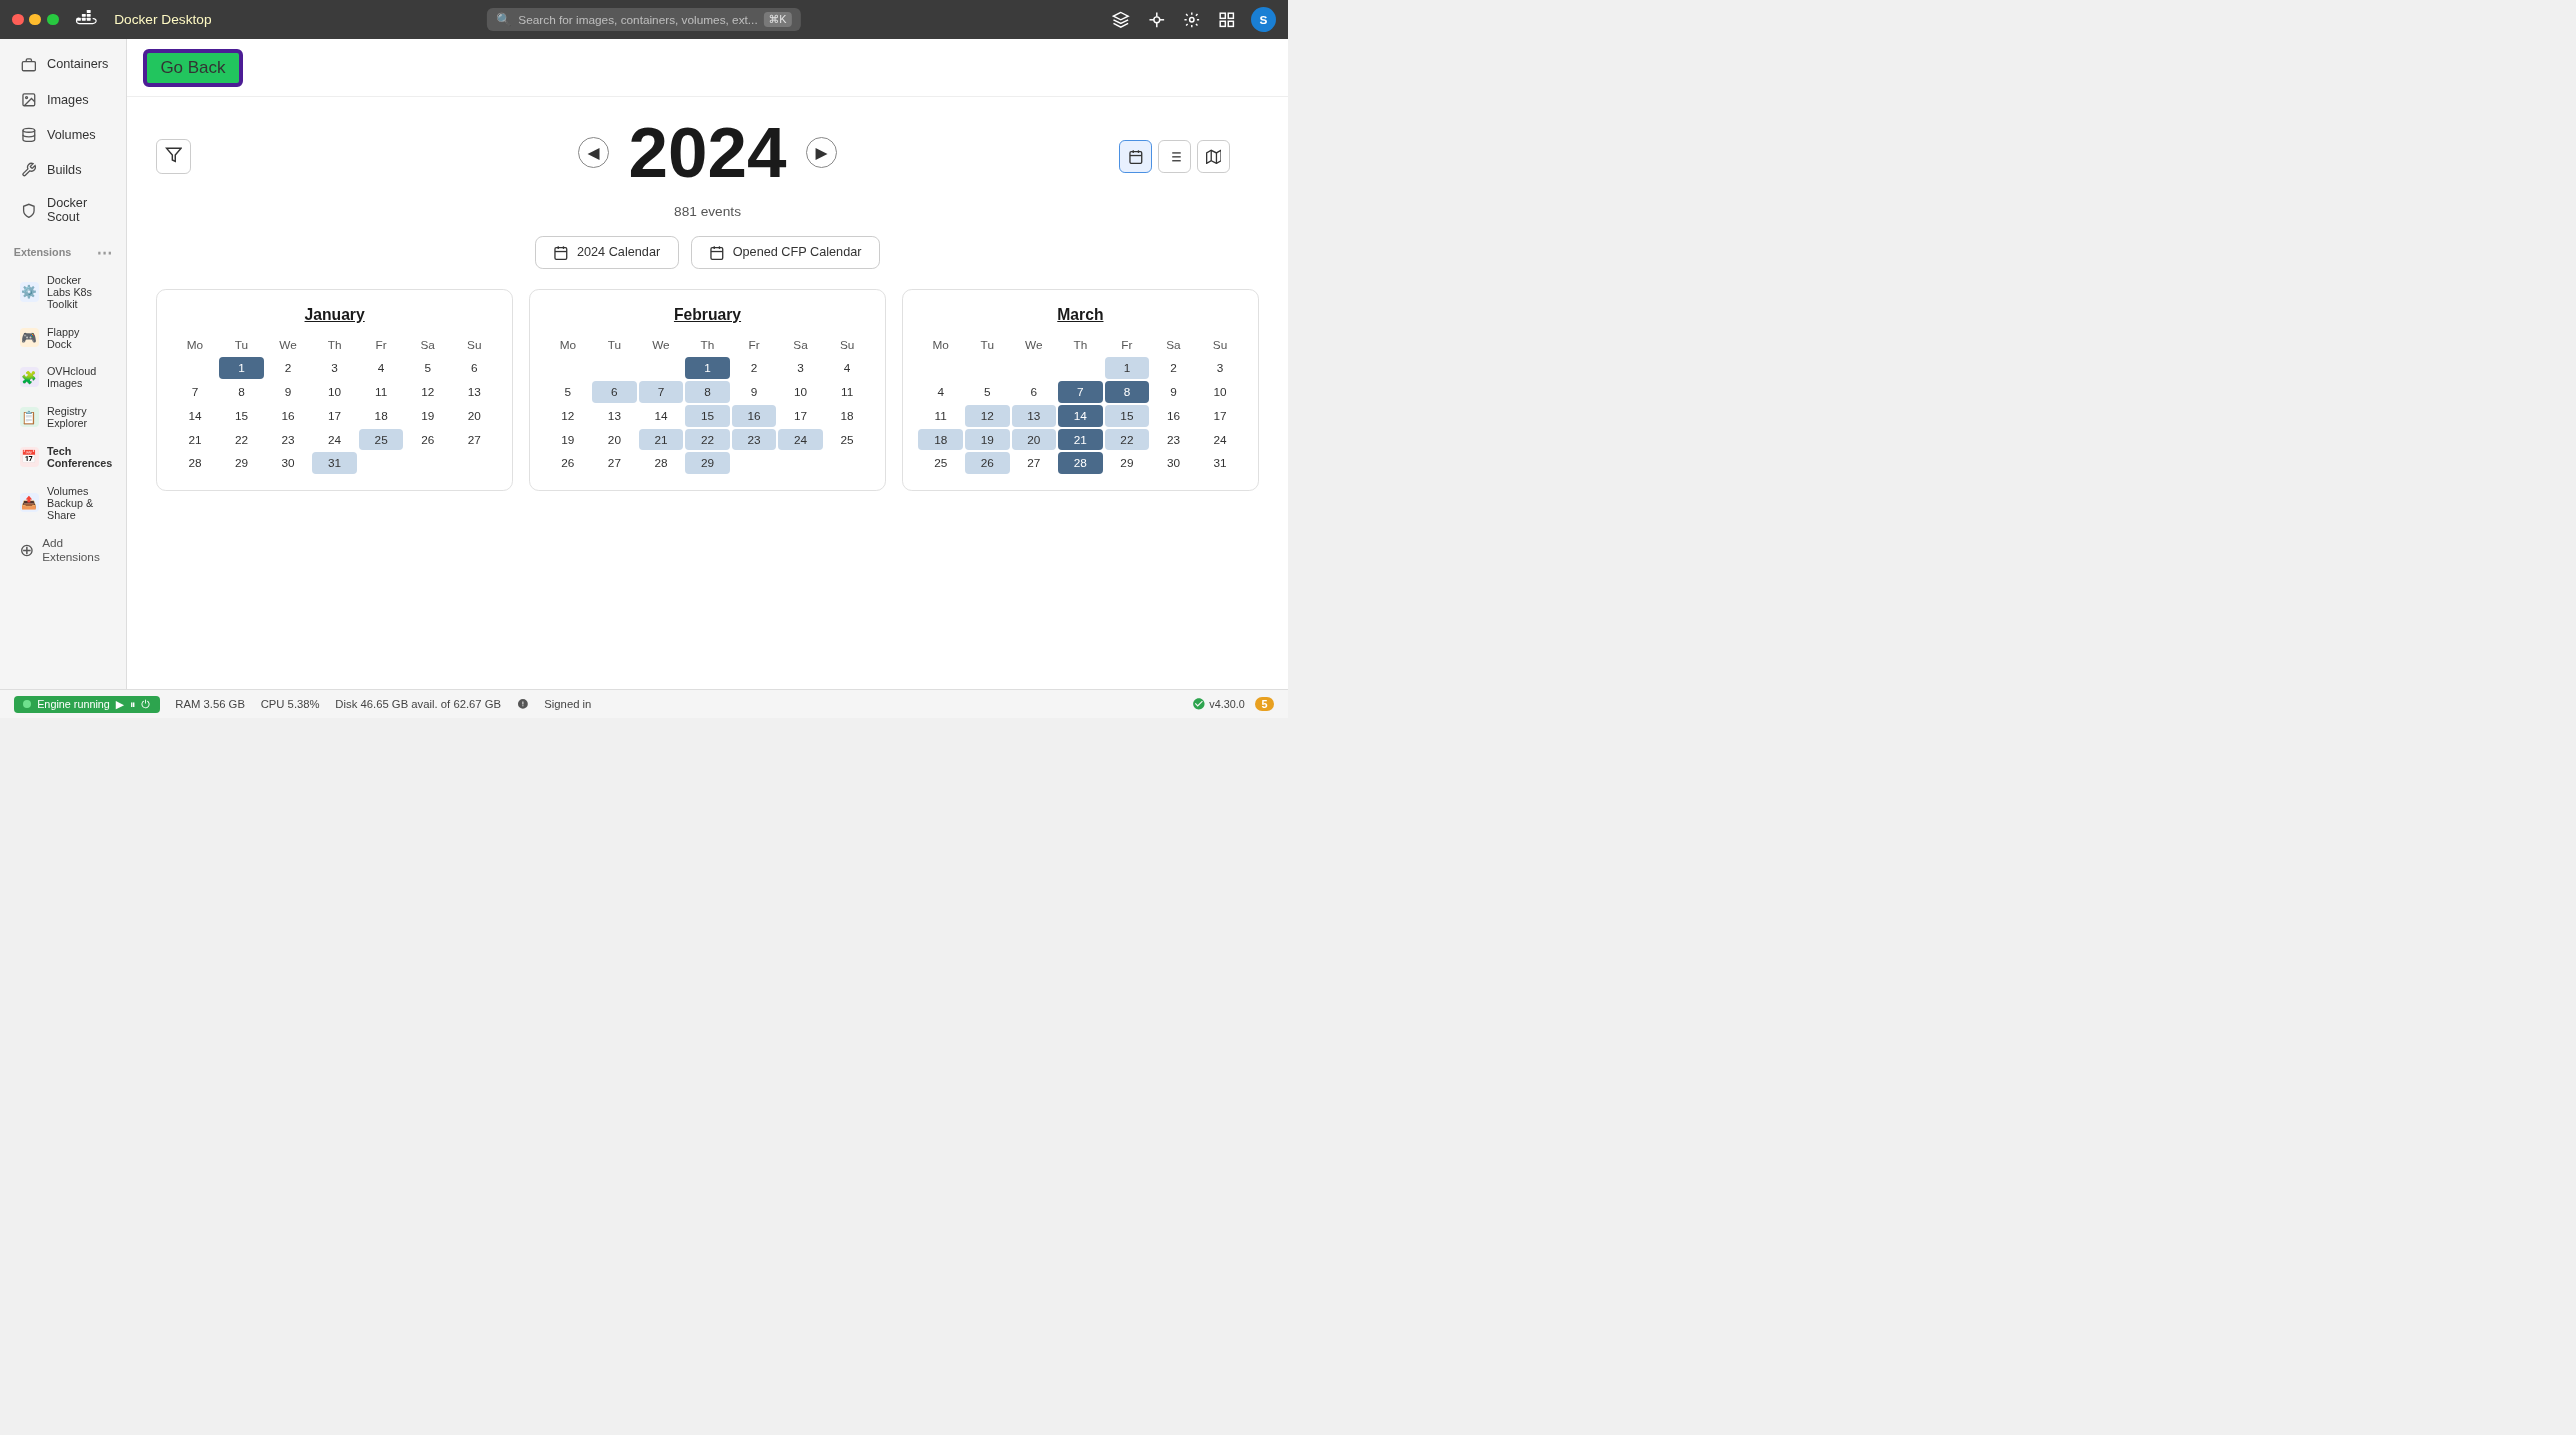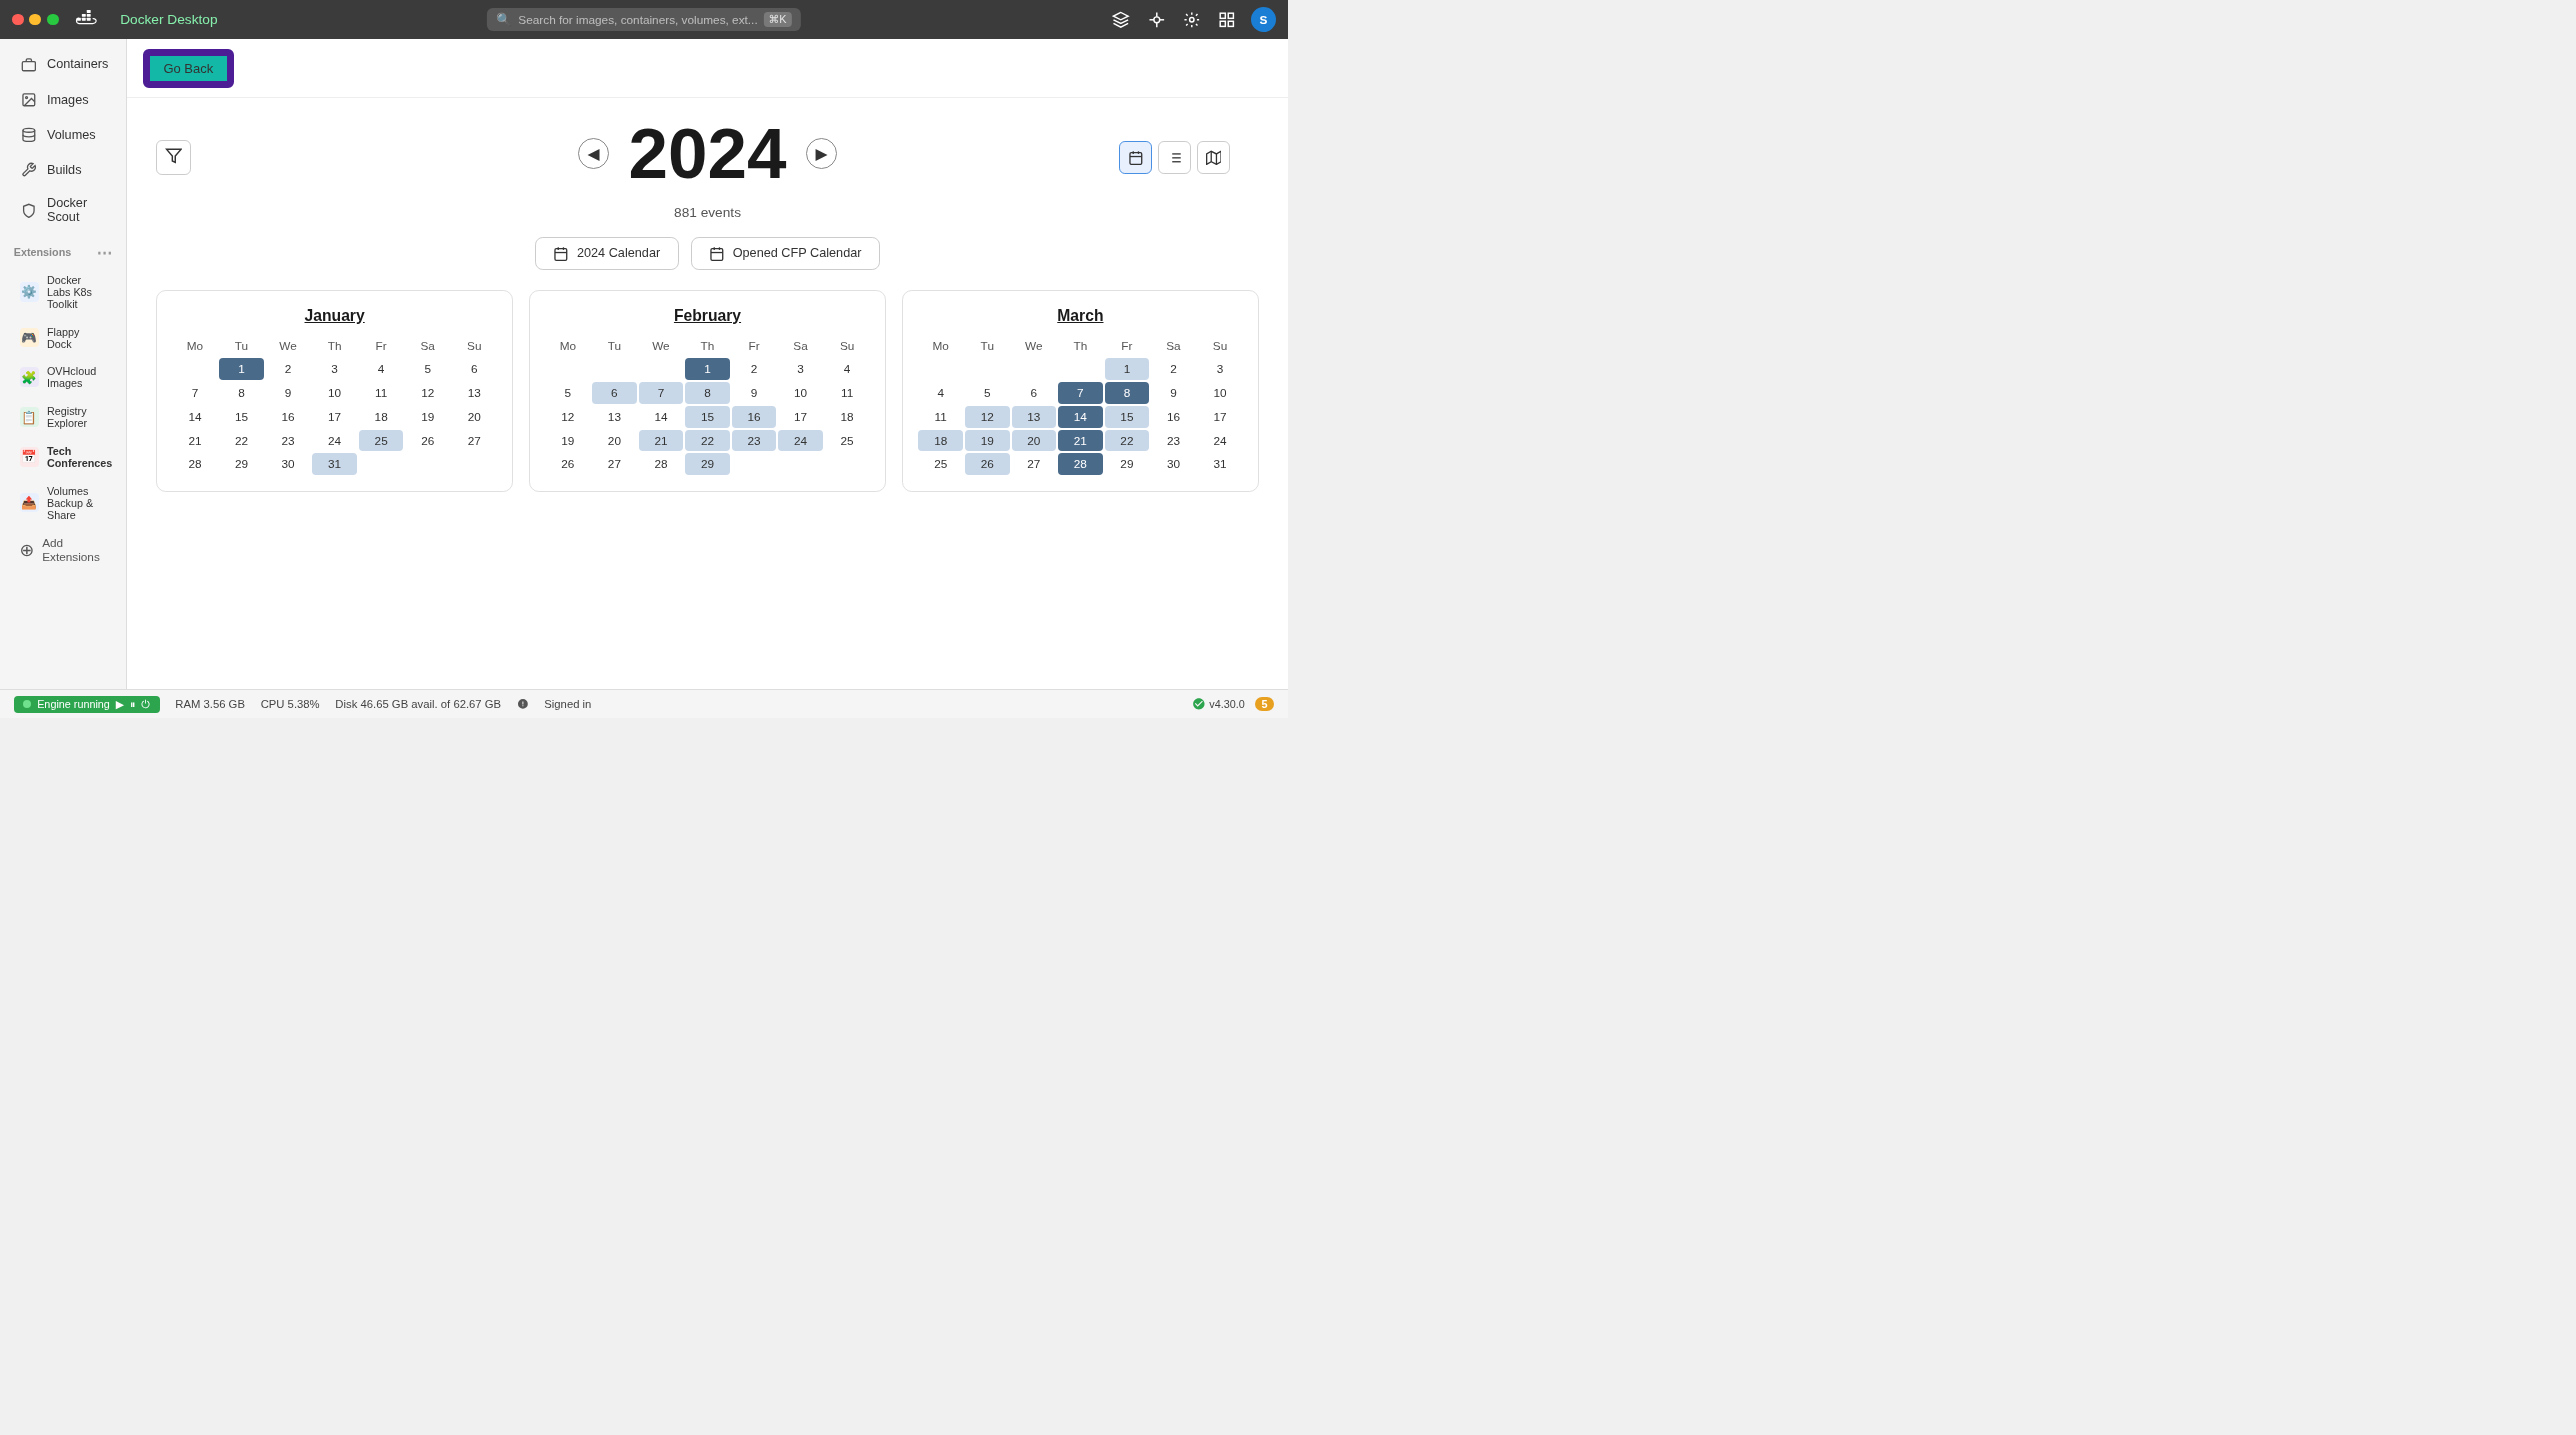"Docker Desktop" .app-logo { color: #86efac -> #fef9c3; gap: 22px -> 16px }
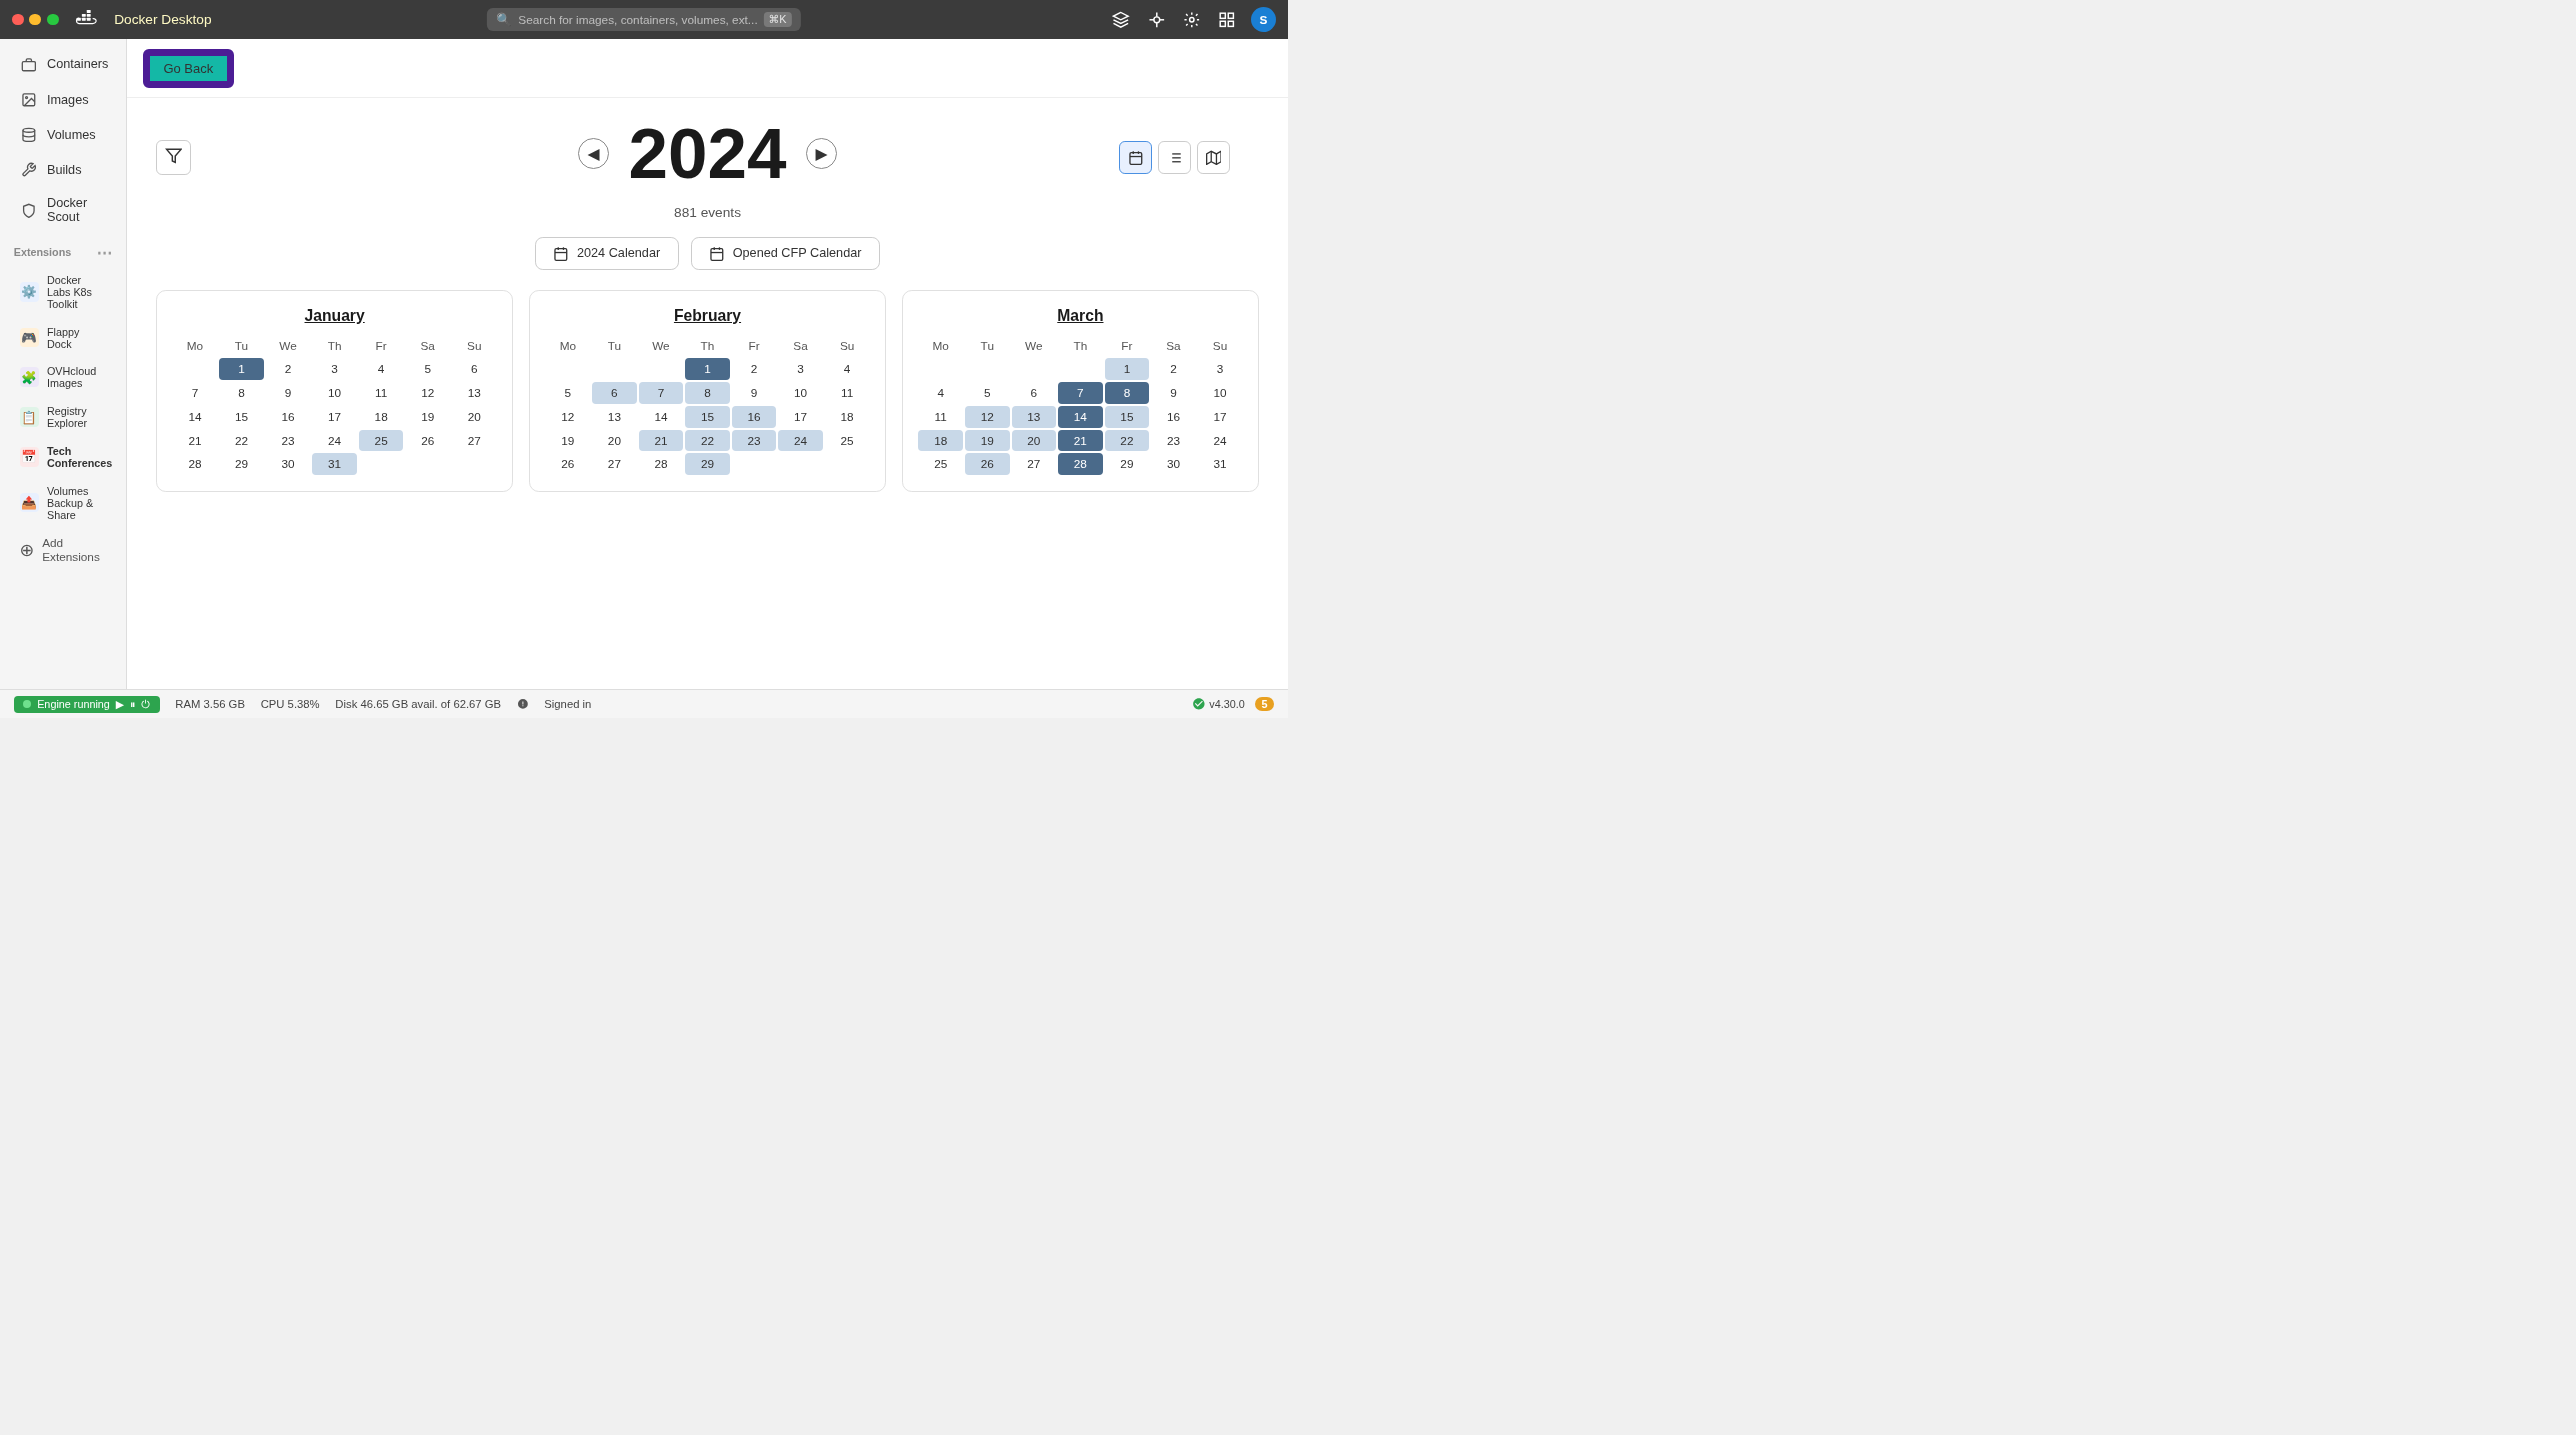"Go Back" .go-back-btn { background: #14b8a6 -> #22c55e; border: 7px solid #4c1d95 -> 4px solid #4c1d95; font-size: 13px -> 17px }
